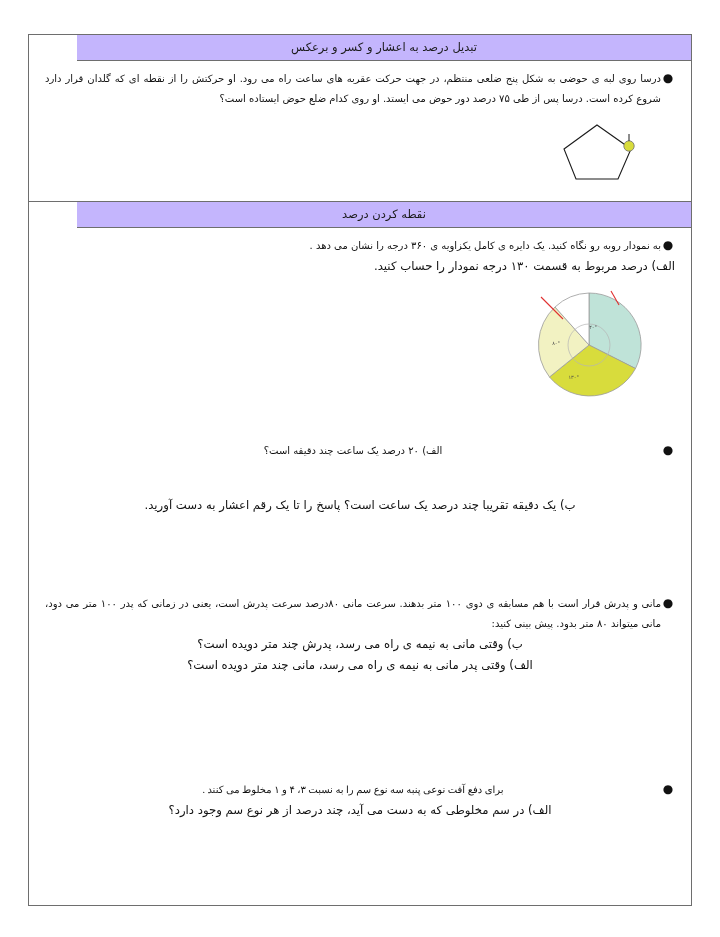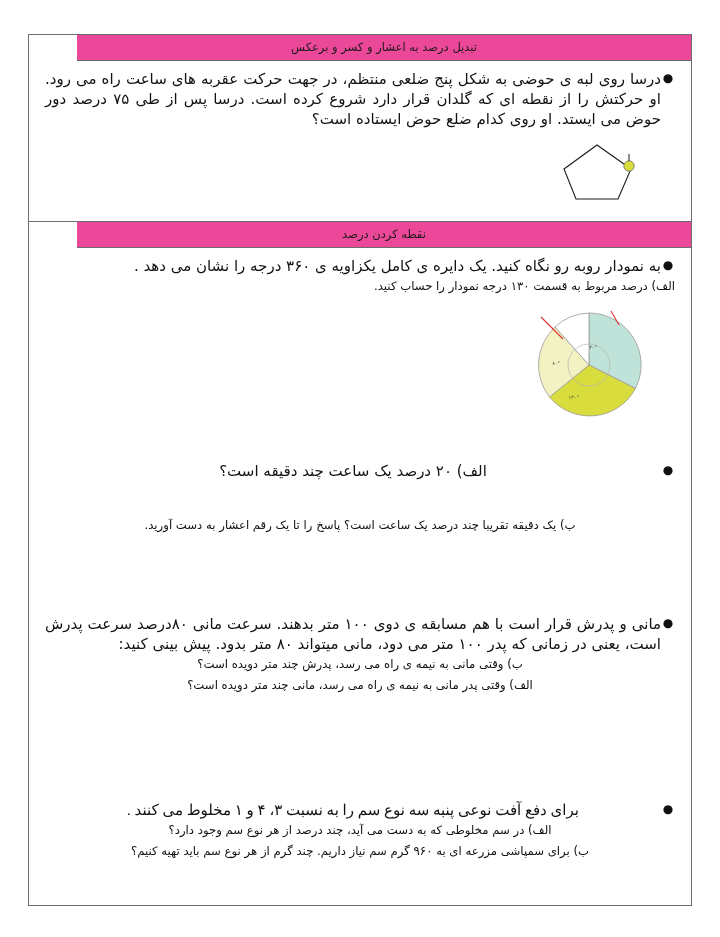"تبدیل درصد به اعشار و" .section-head { background: #ec4899 -> #c4b5fd }
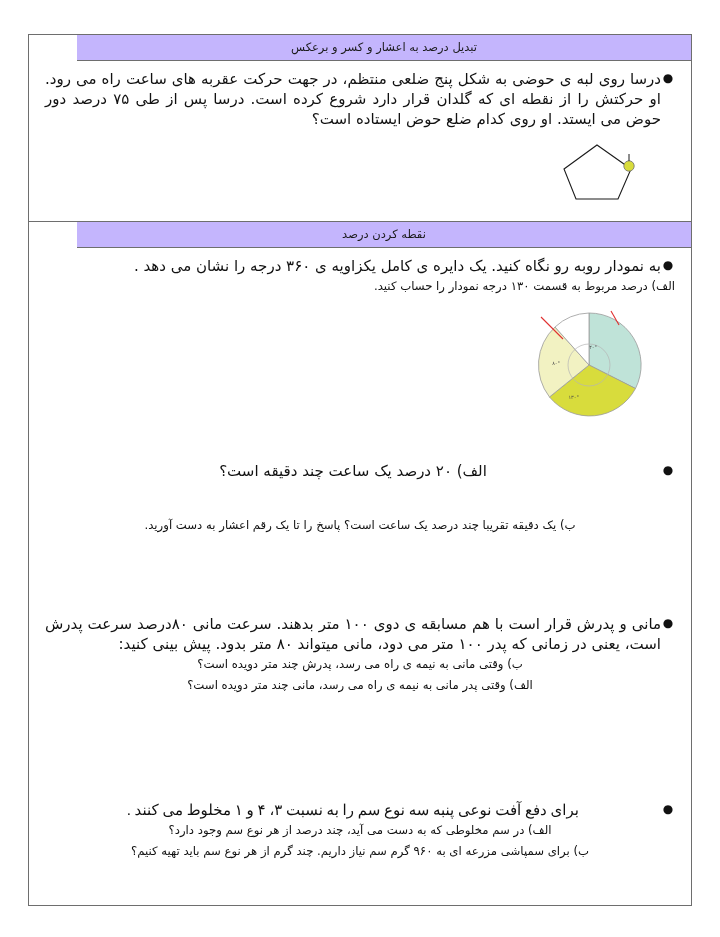"درسا روی لبه ی حوضی" .bullet-body { font-size: 15px -> 10px }
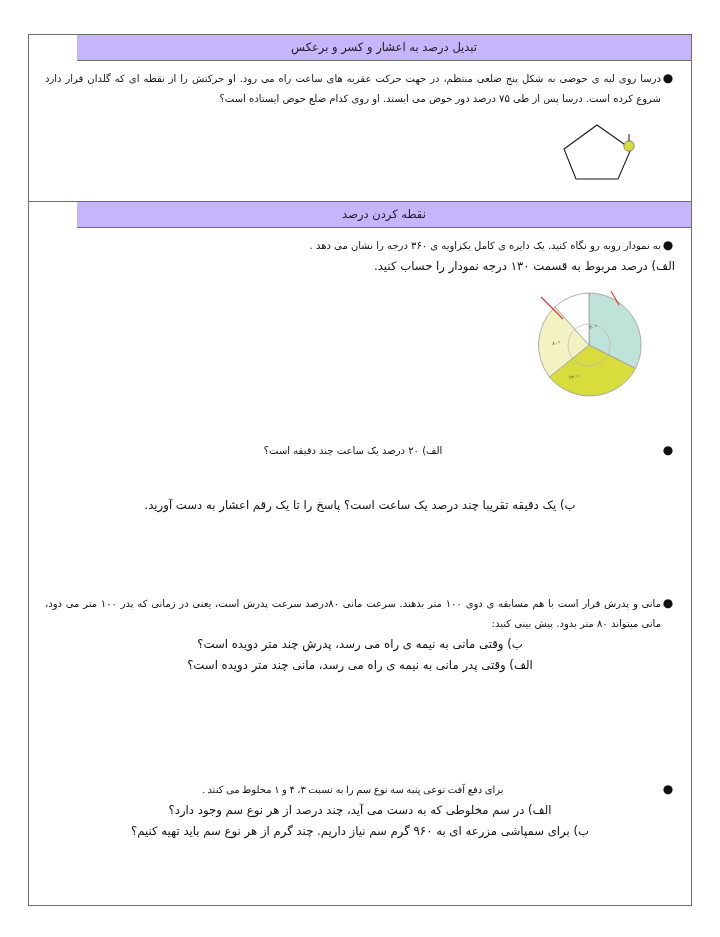"ب) برای سمپاشی مزرعه ای" div.sub { html: <div>ب) برای سمپاشی مزرعه ای به ۹۶۰ گرم سم نیاز داریم. چند گرم از هر نوع سم باید تهیه کنیم؟</div> -> none }
